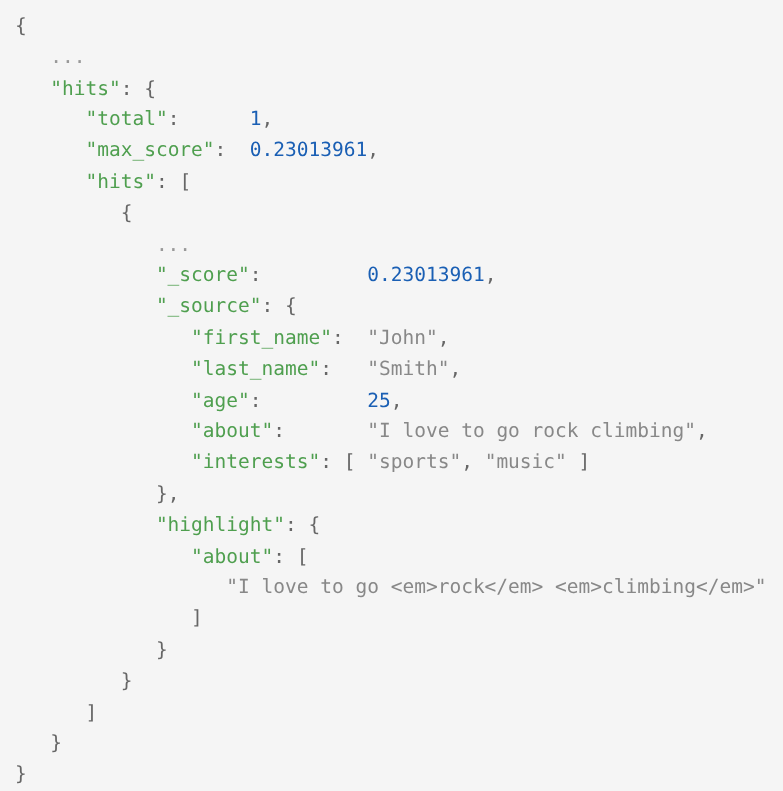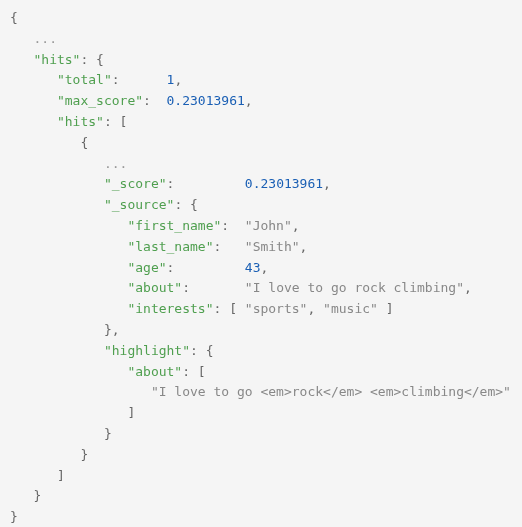"43" span.n { text: 43 -> 25 }
